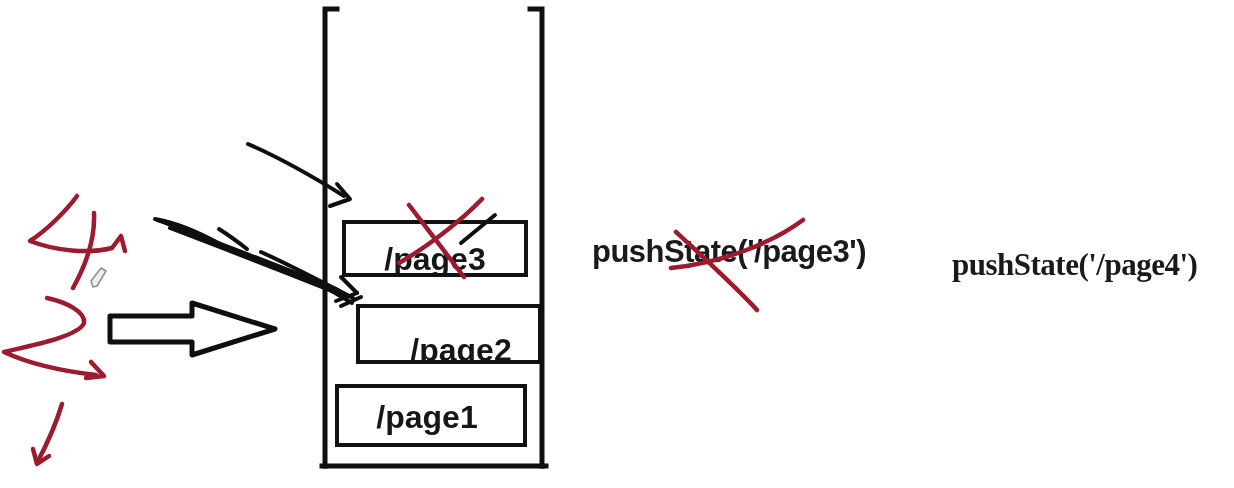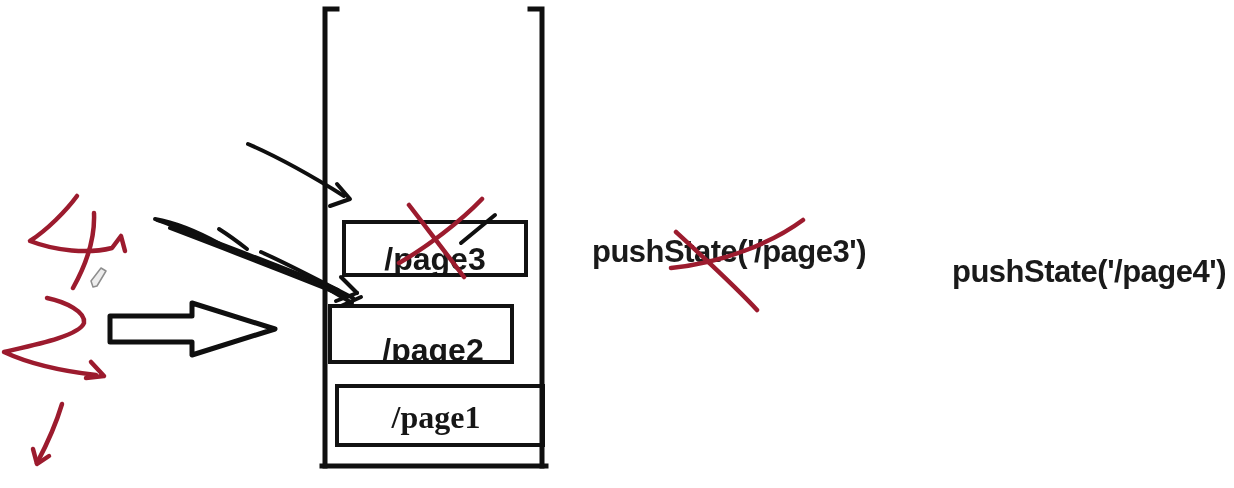"pushState('/page4')" .c4 { font-family: none -> Liberation Serif, serif; top: 254px -> 247px }
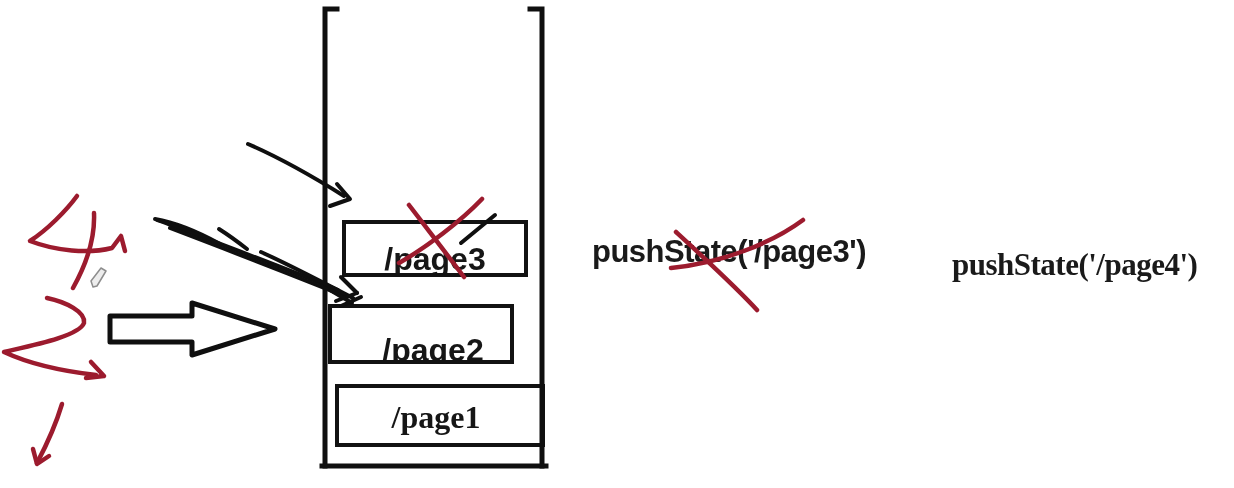"/page2" .b2 { left: 328px -> 356px }
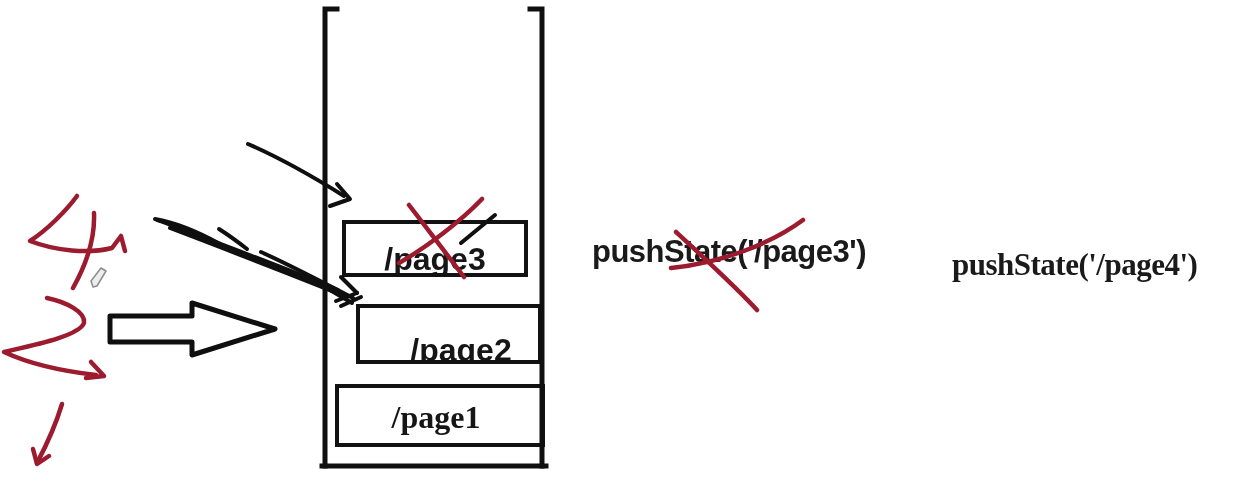"/page1" .b1 { font-family: Liberation Serif, serif -> none; width: 210px -> 192px }
